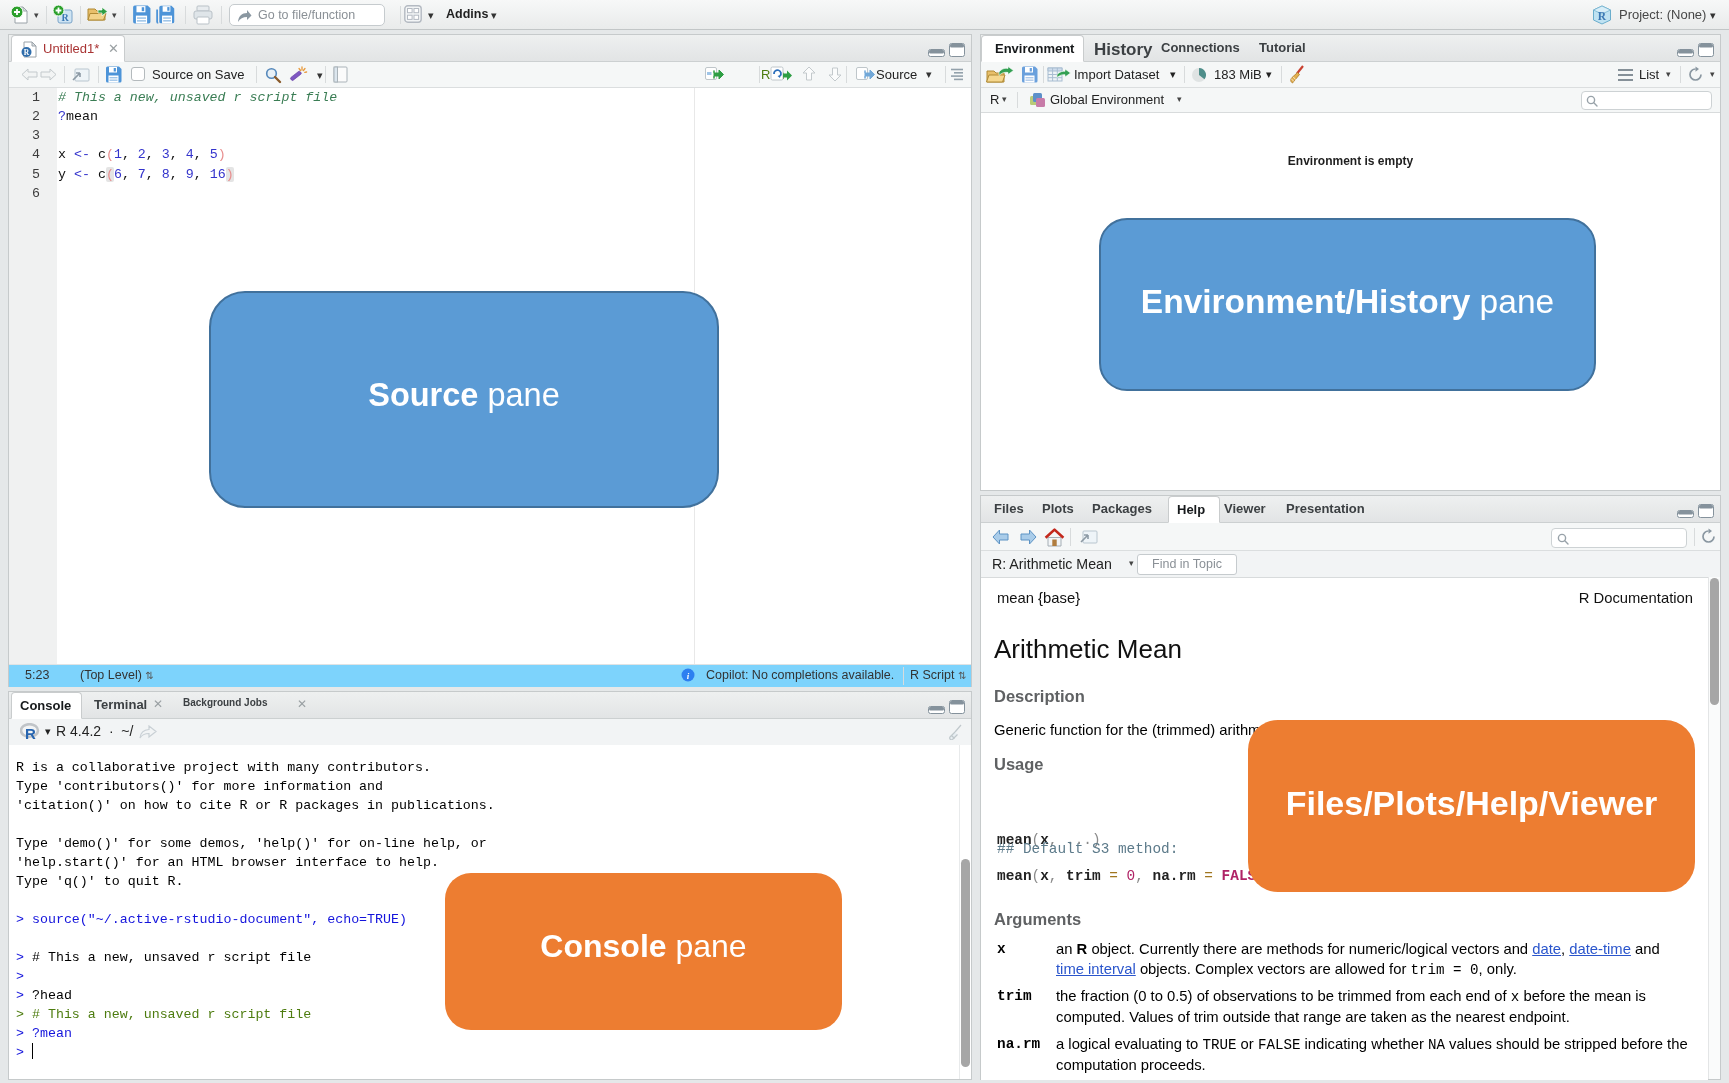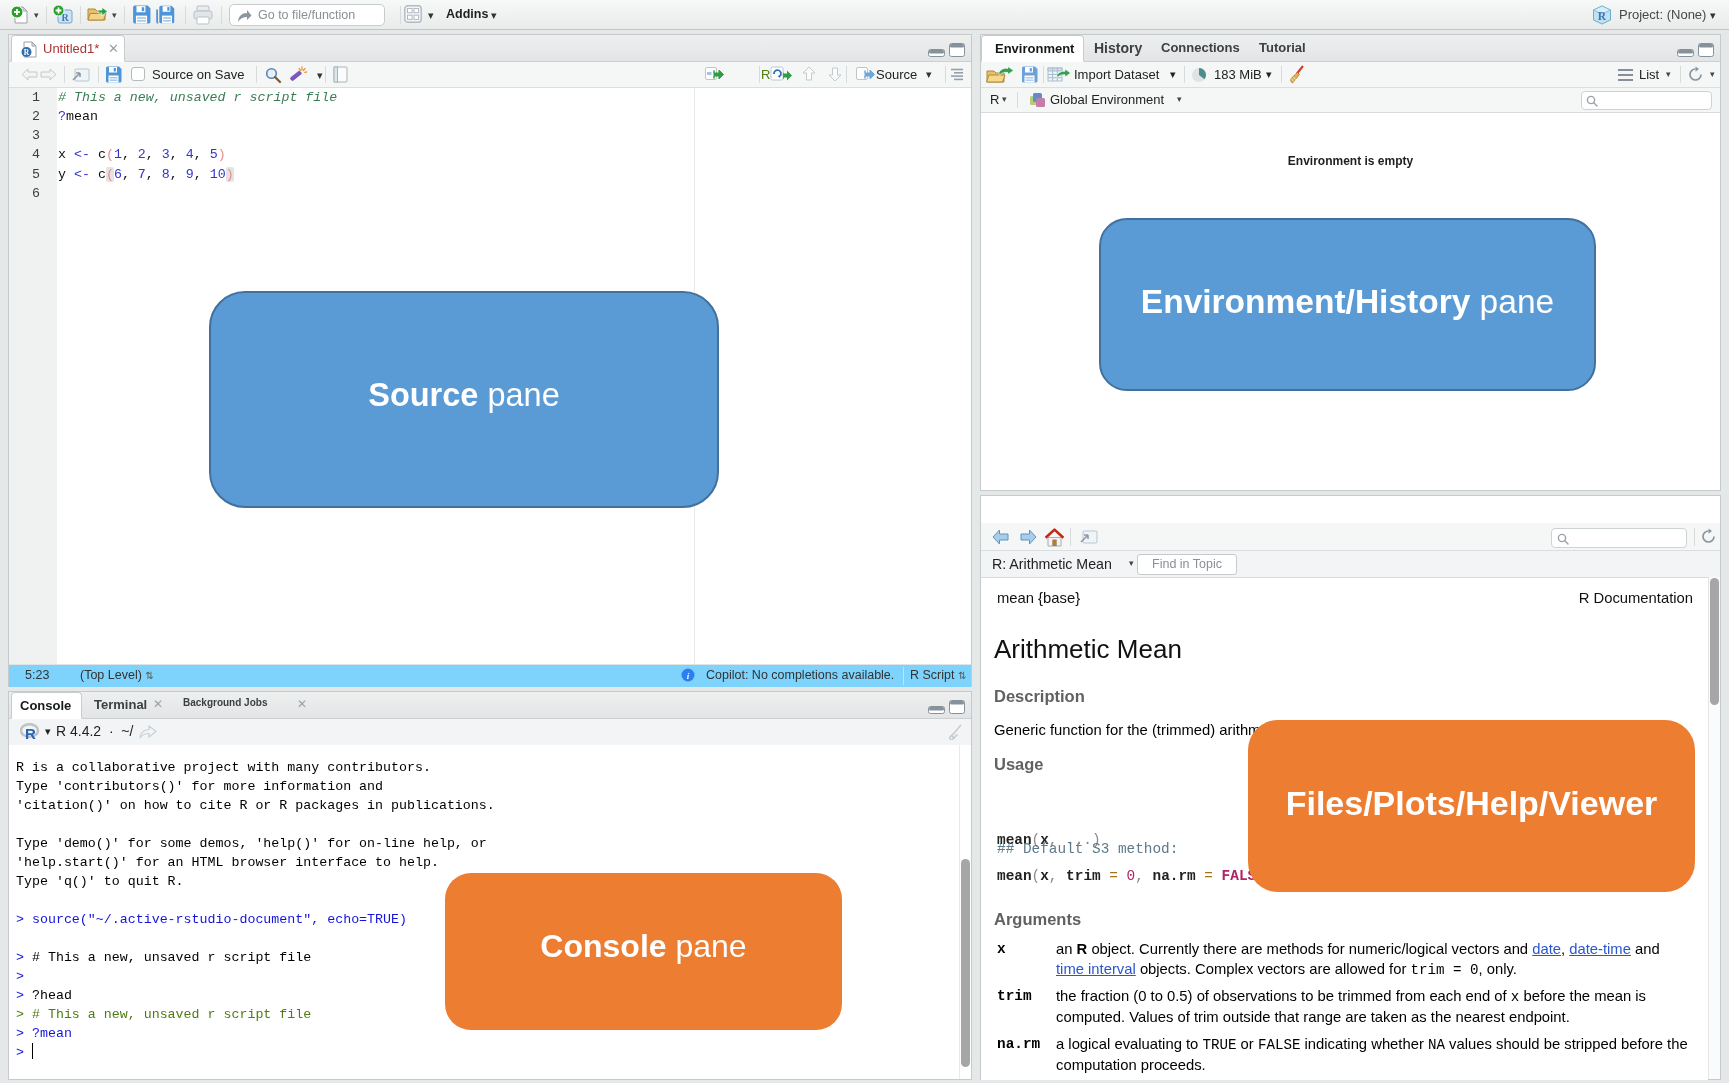"History" span.abs { font-size: 14px -> 17px }
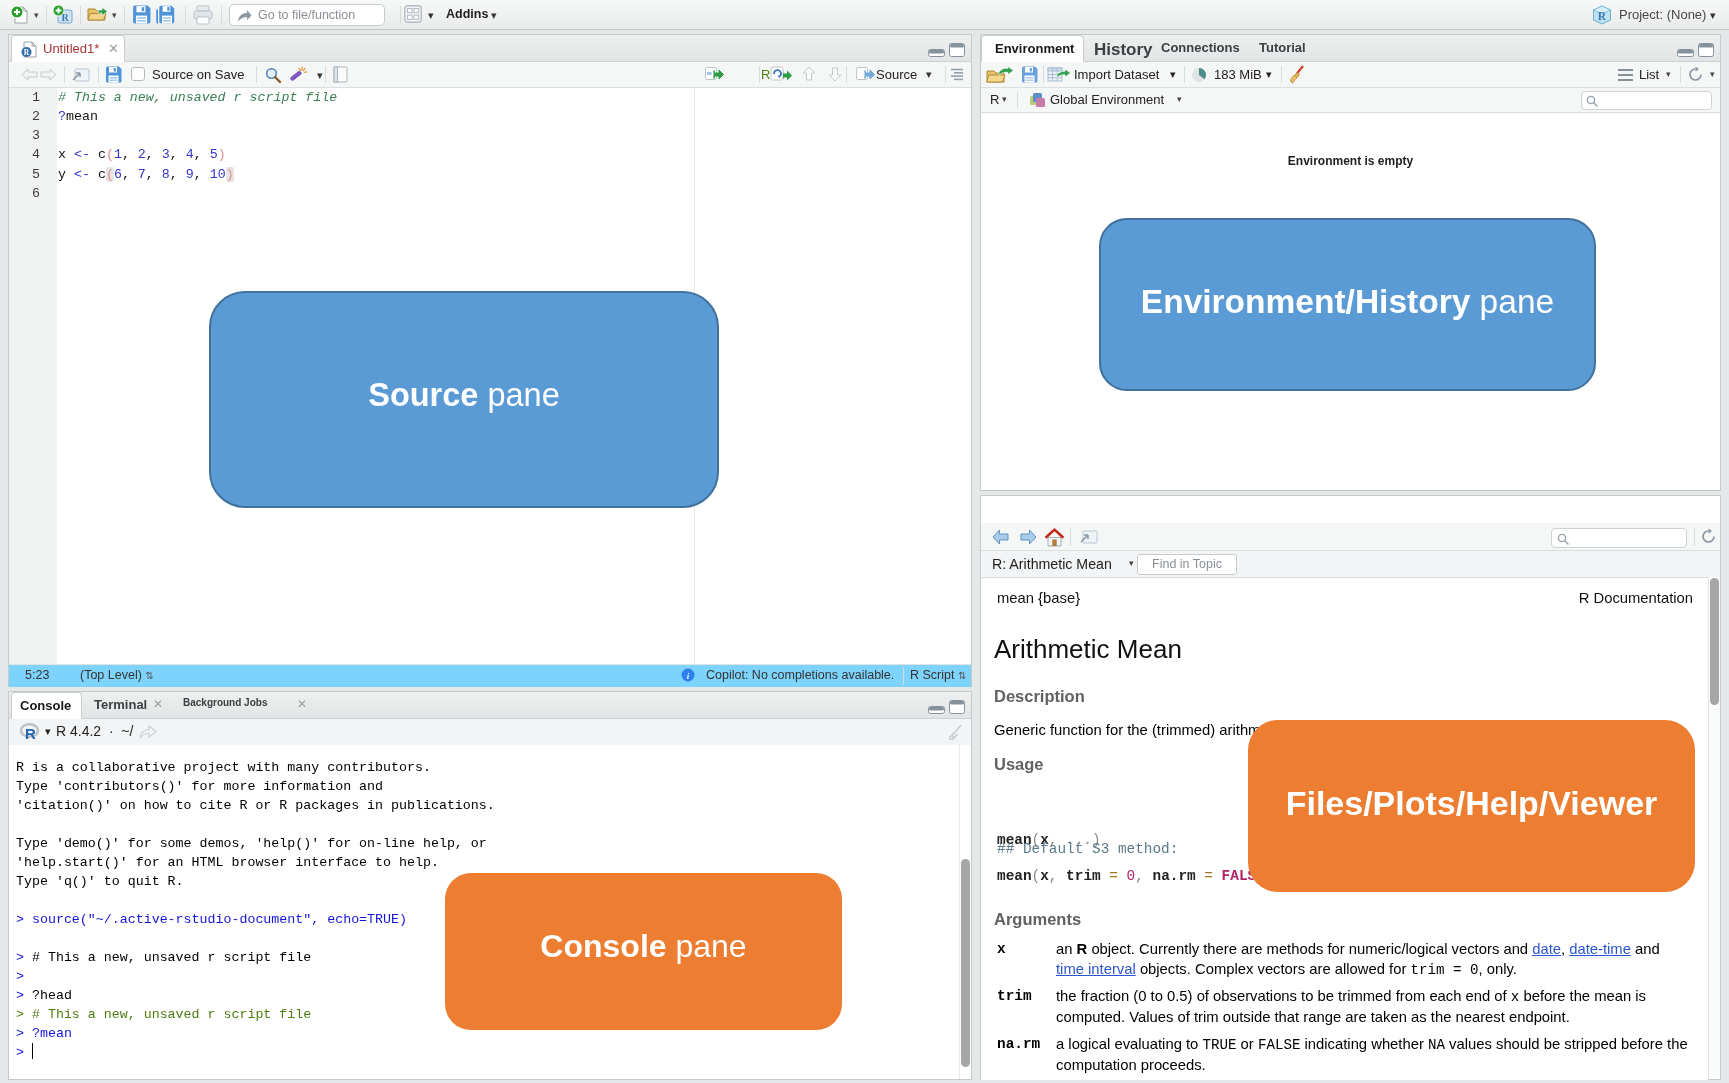"10" span { text: 10 -> 16 }
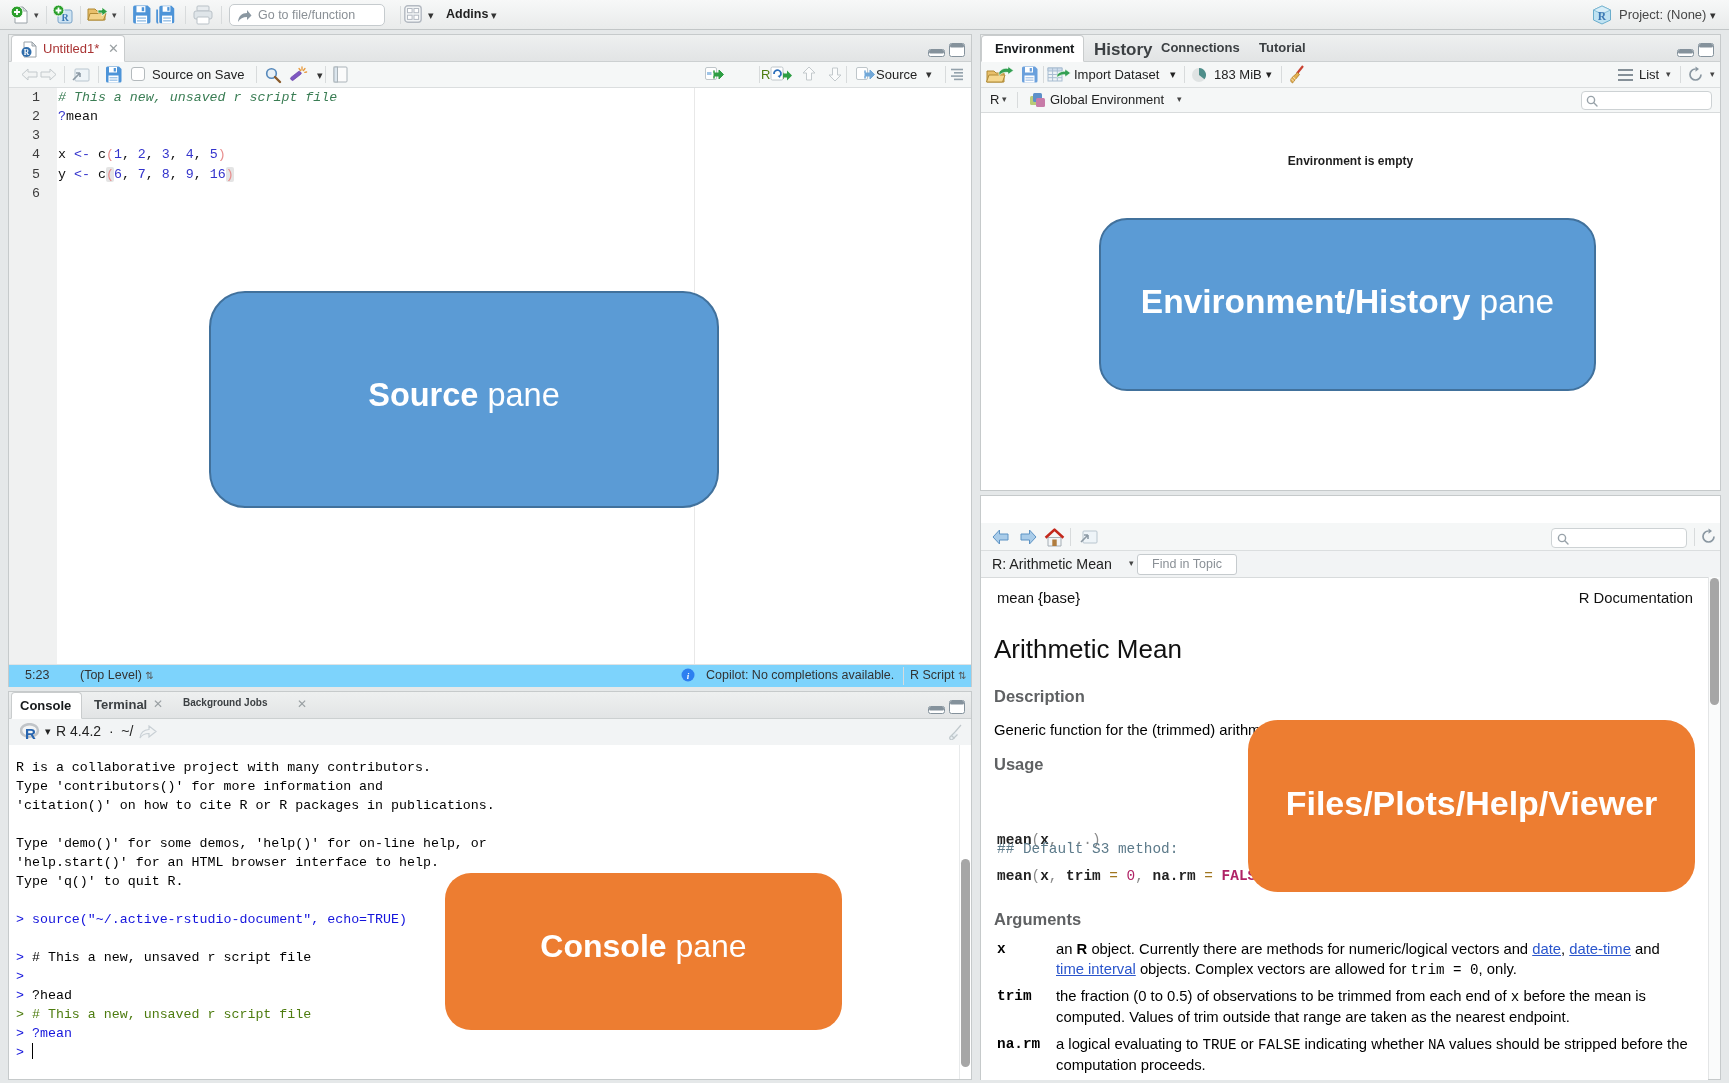"Files" div.tabbar { html: none -> <div> <span>Files</span> <span>Plots</span> <span>Packages</span> <div> <span>Help</span> </div> <span>Viewer</span> <span>Presentation</span> <svg> <rect></rect> <rect></rect> </svg> <svg> <rect></rect> <rect></rect> </svg> </div> }
